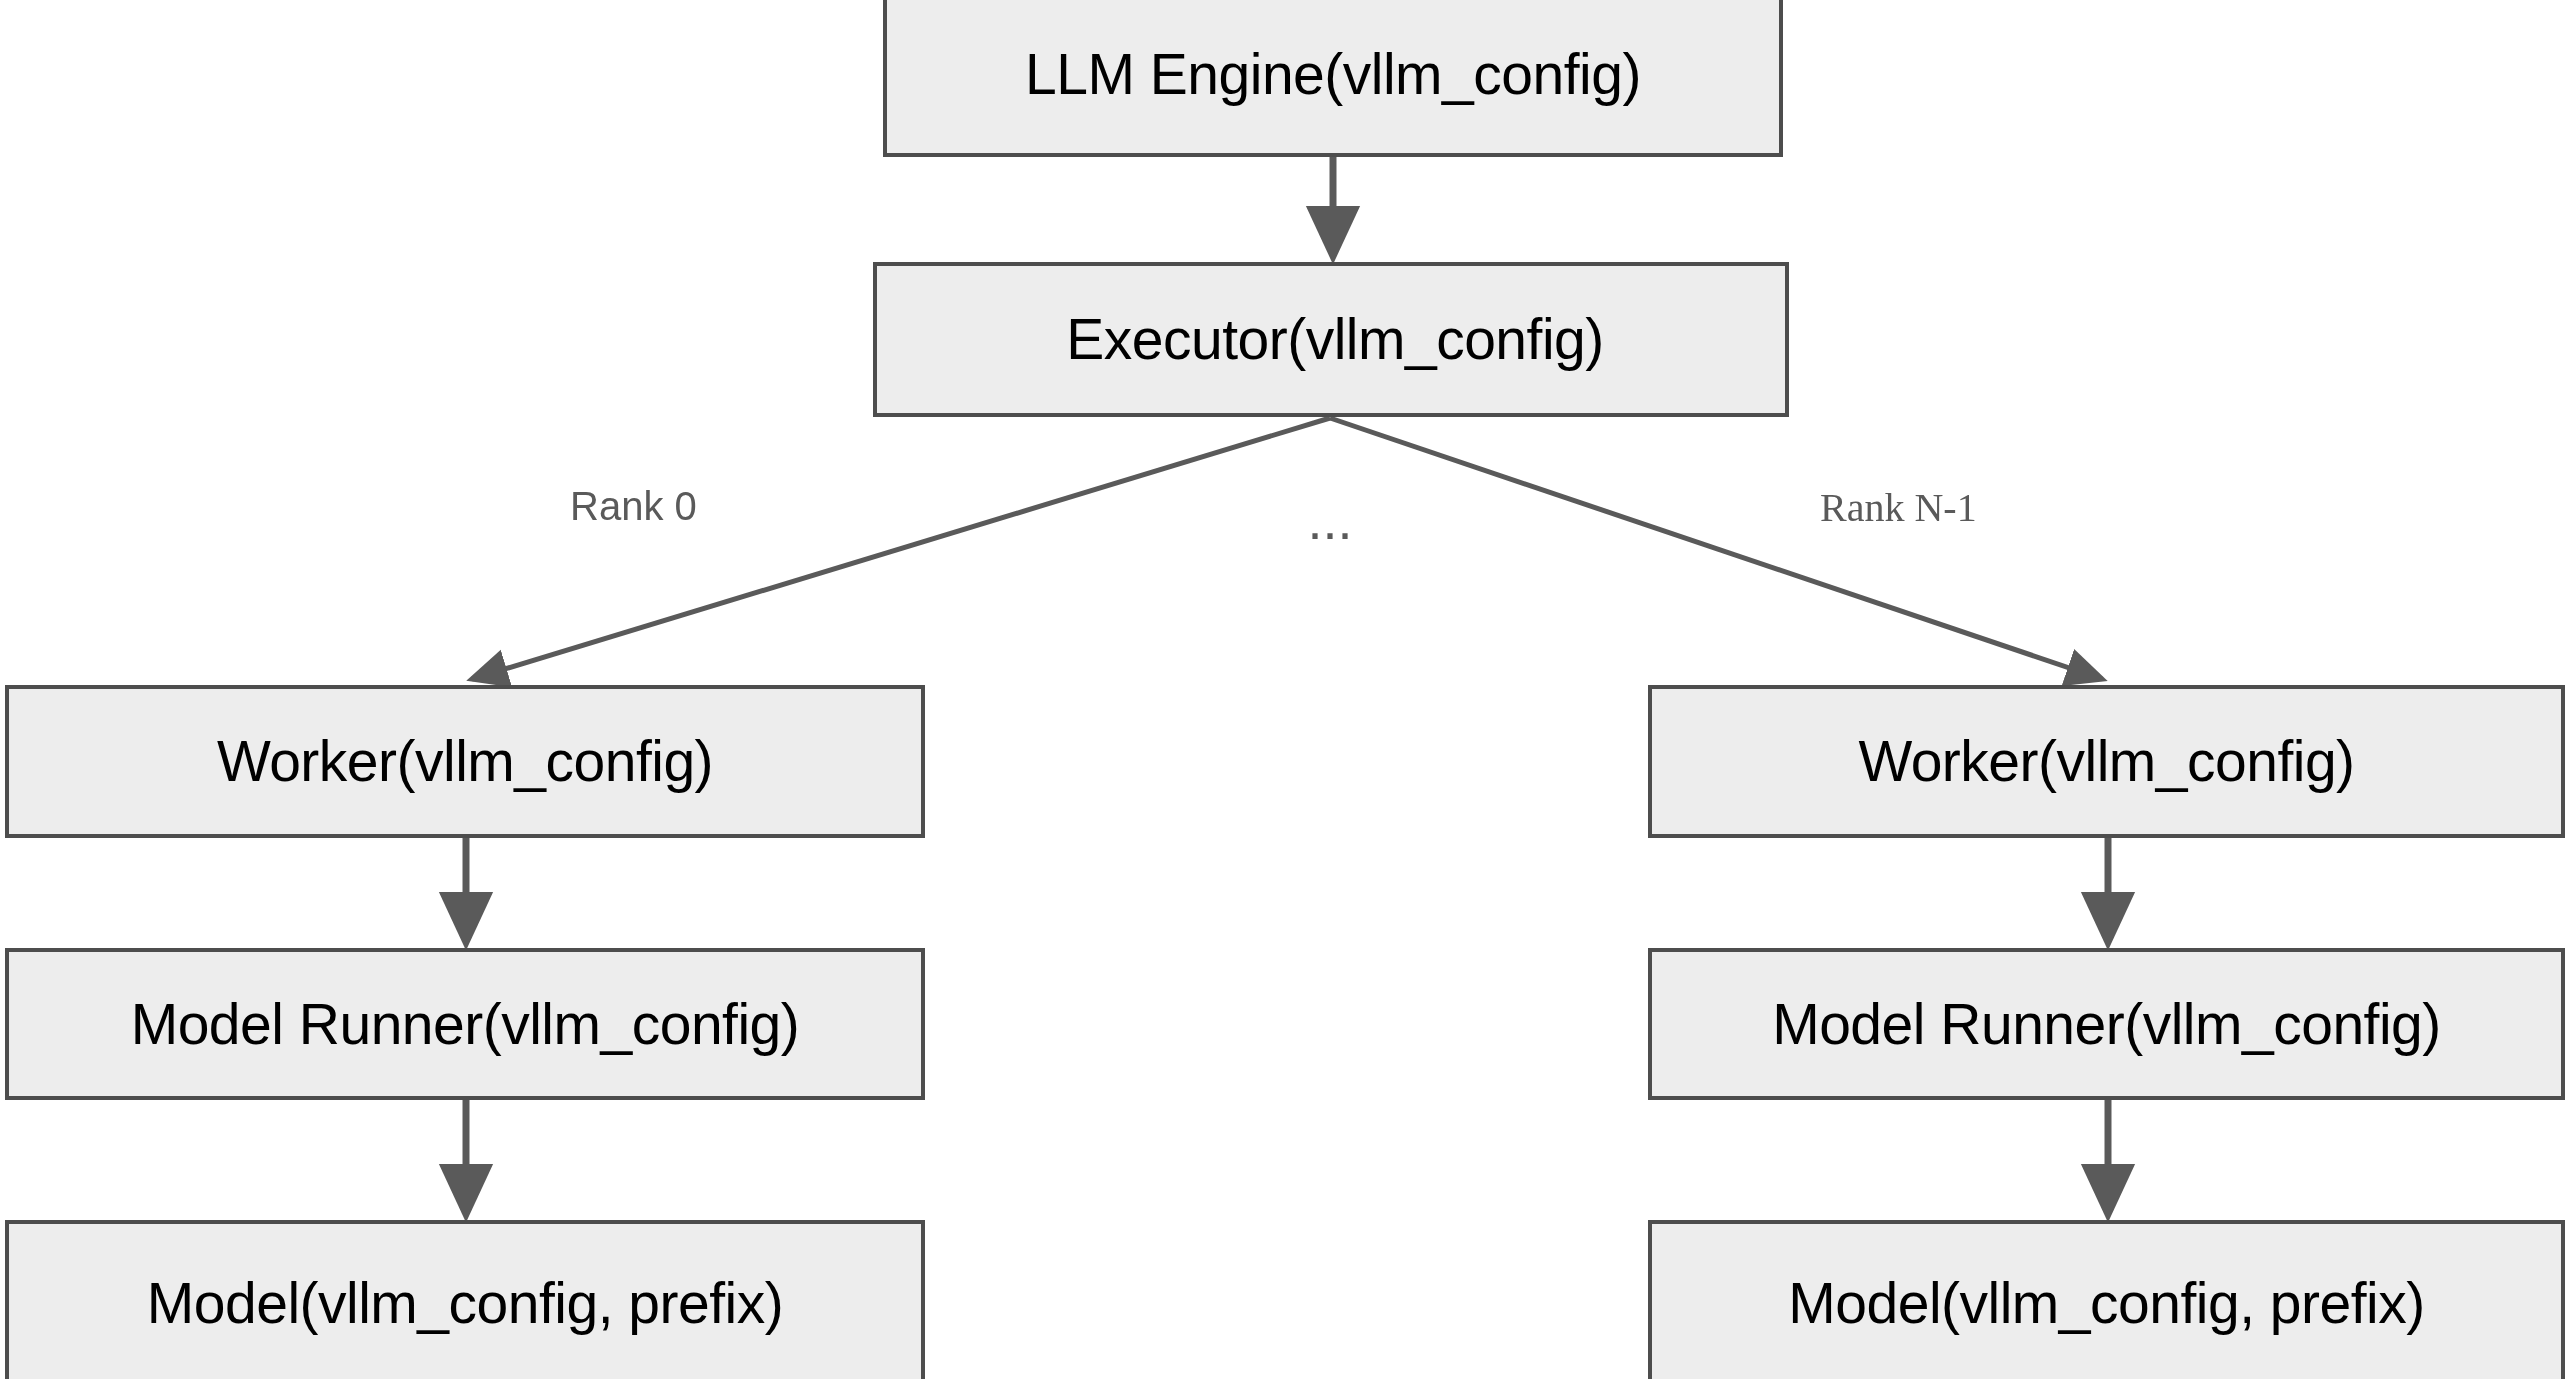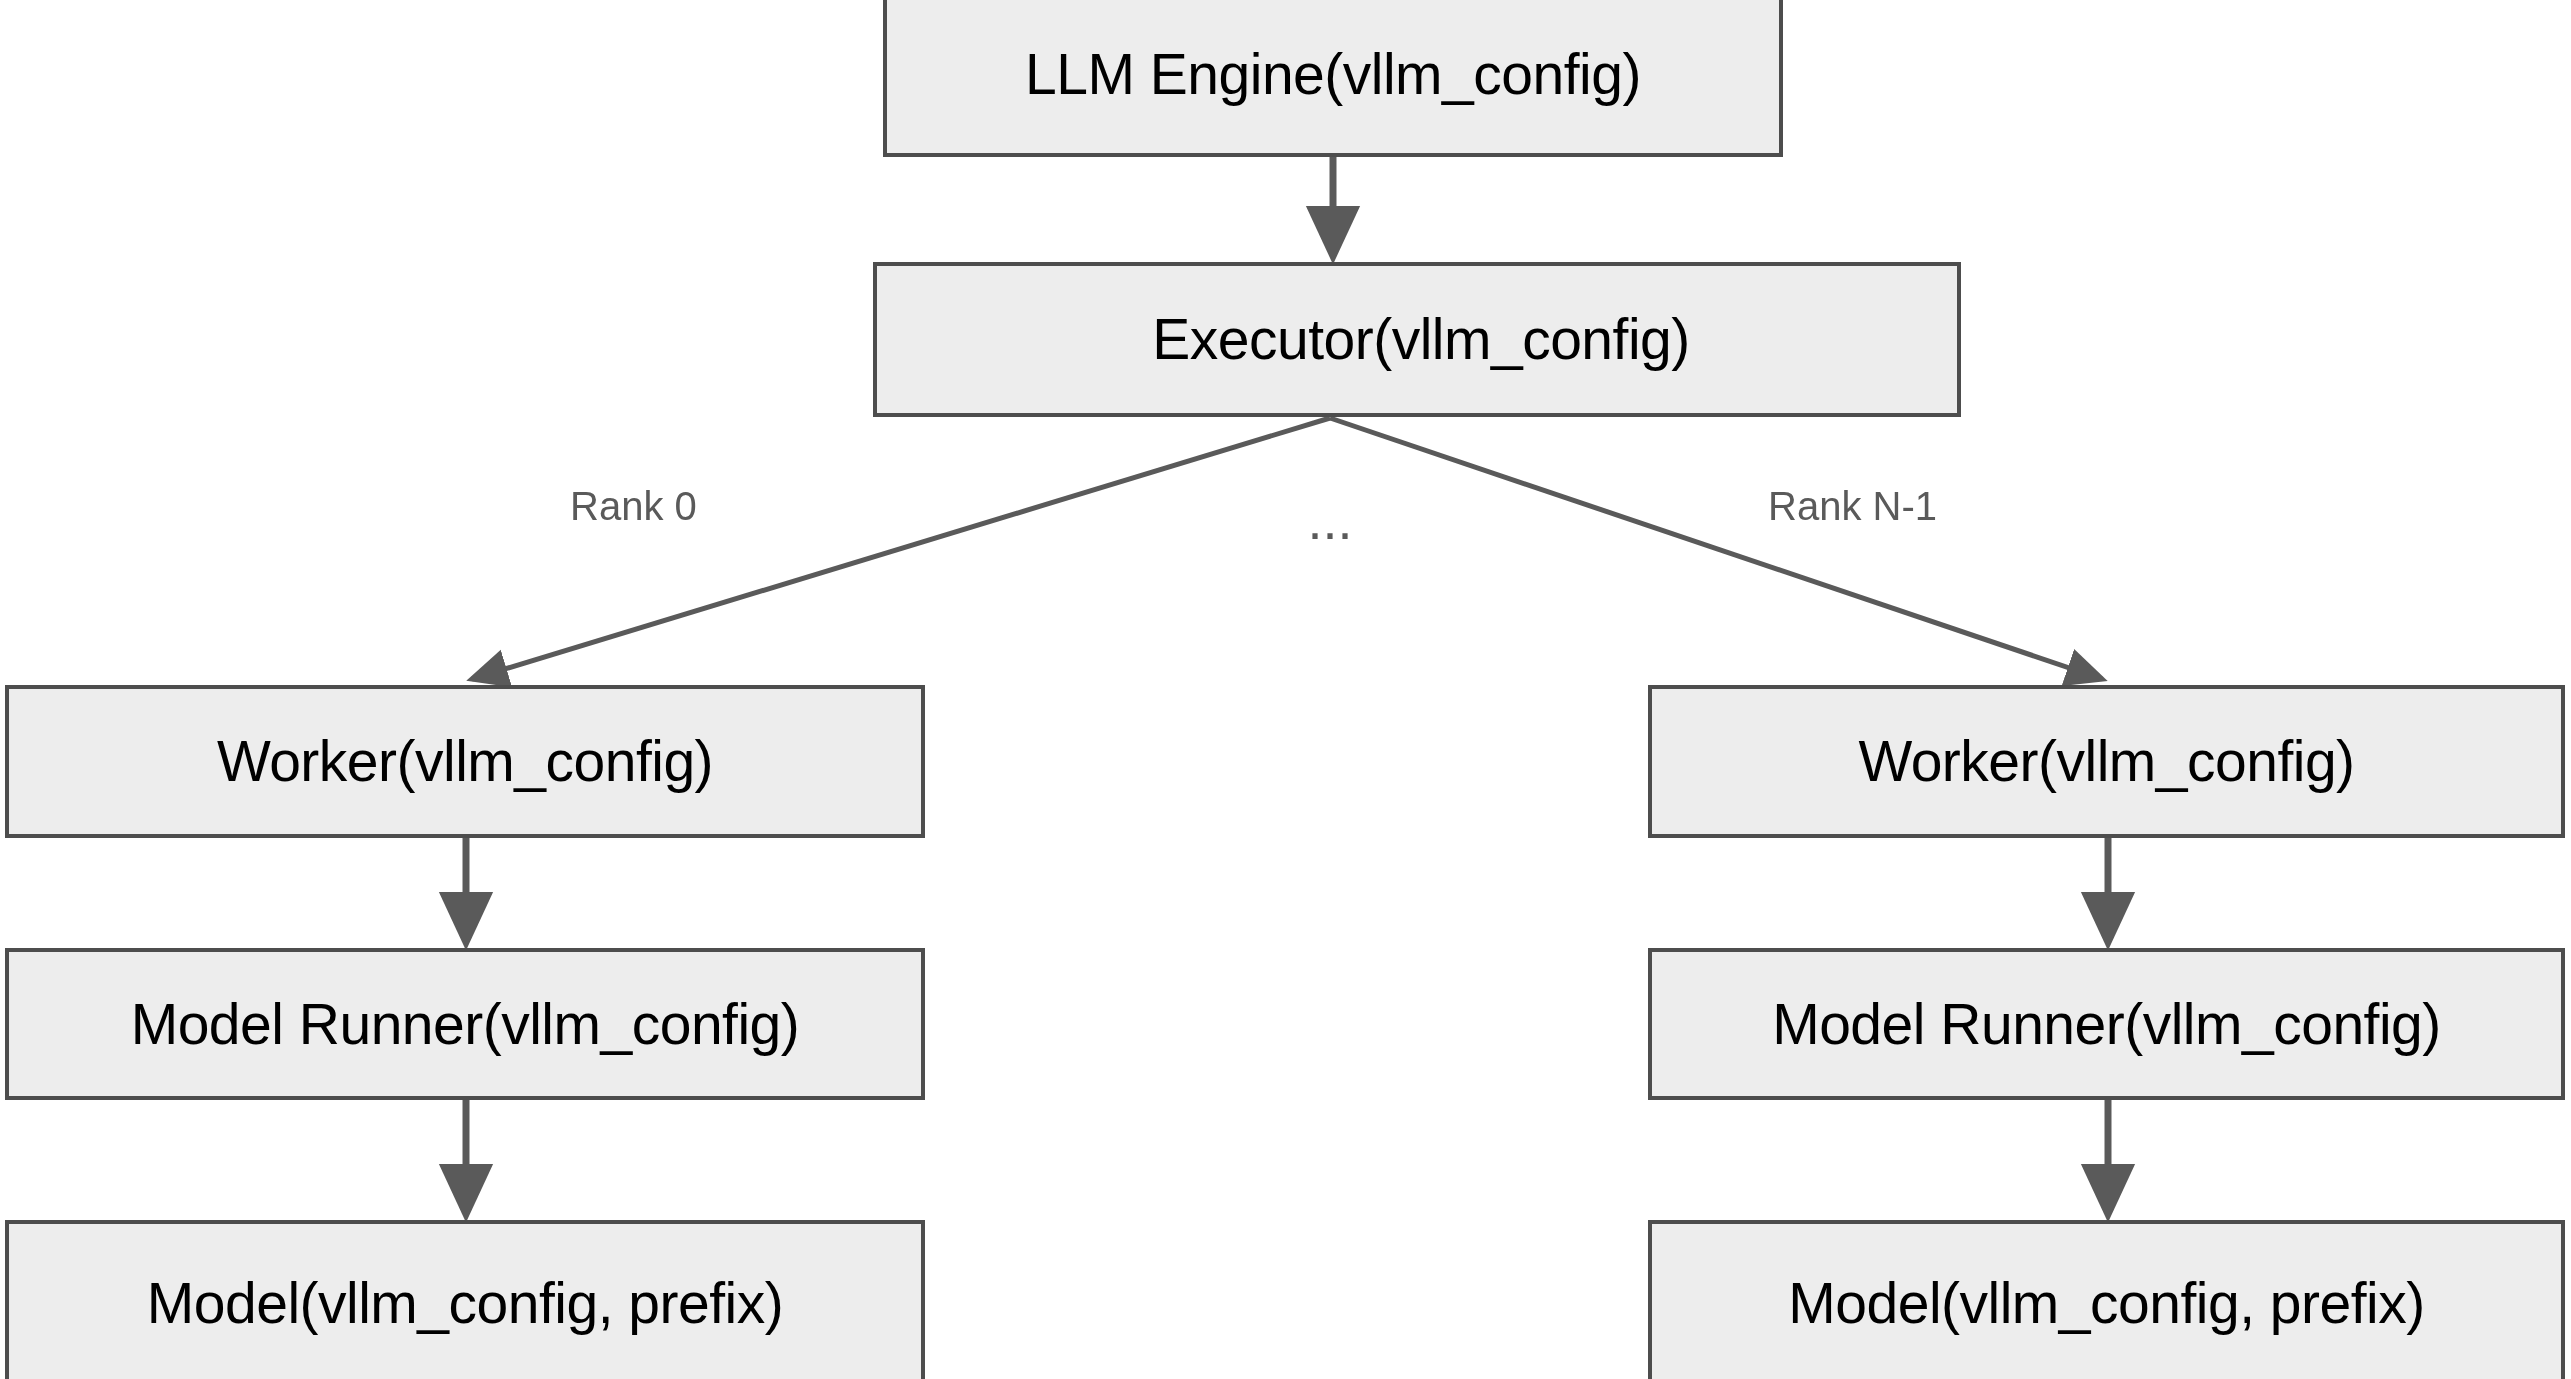"Executor(vllm_config)" #node-executor { width: 1088px -> 916px }
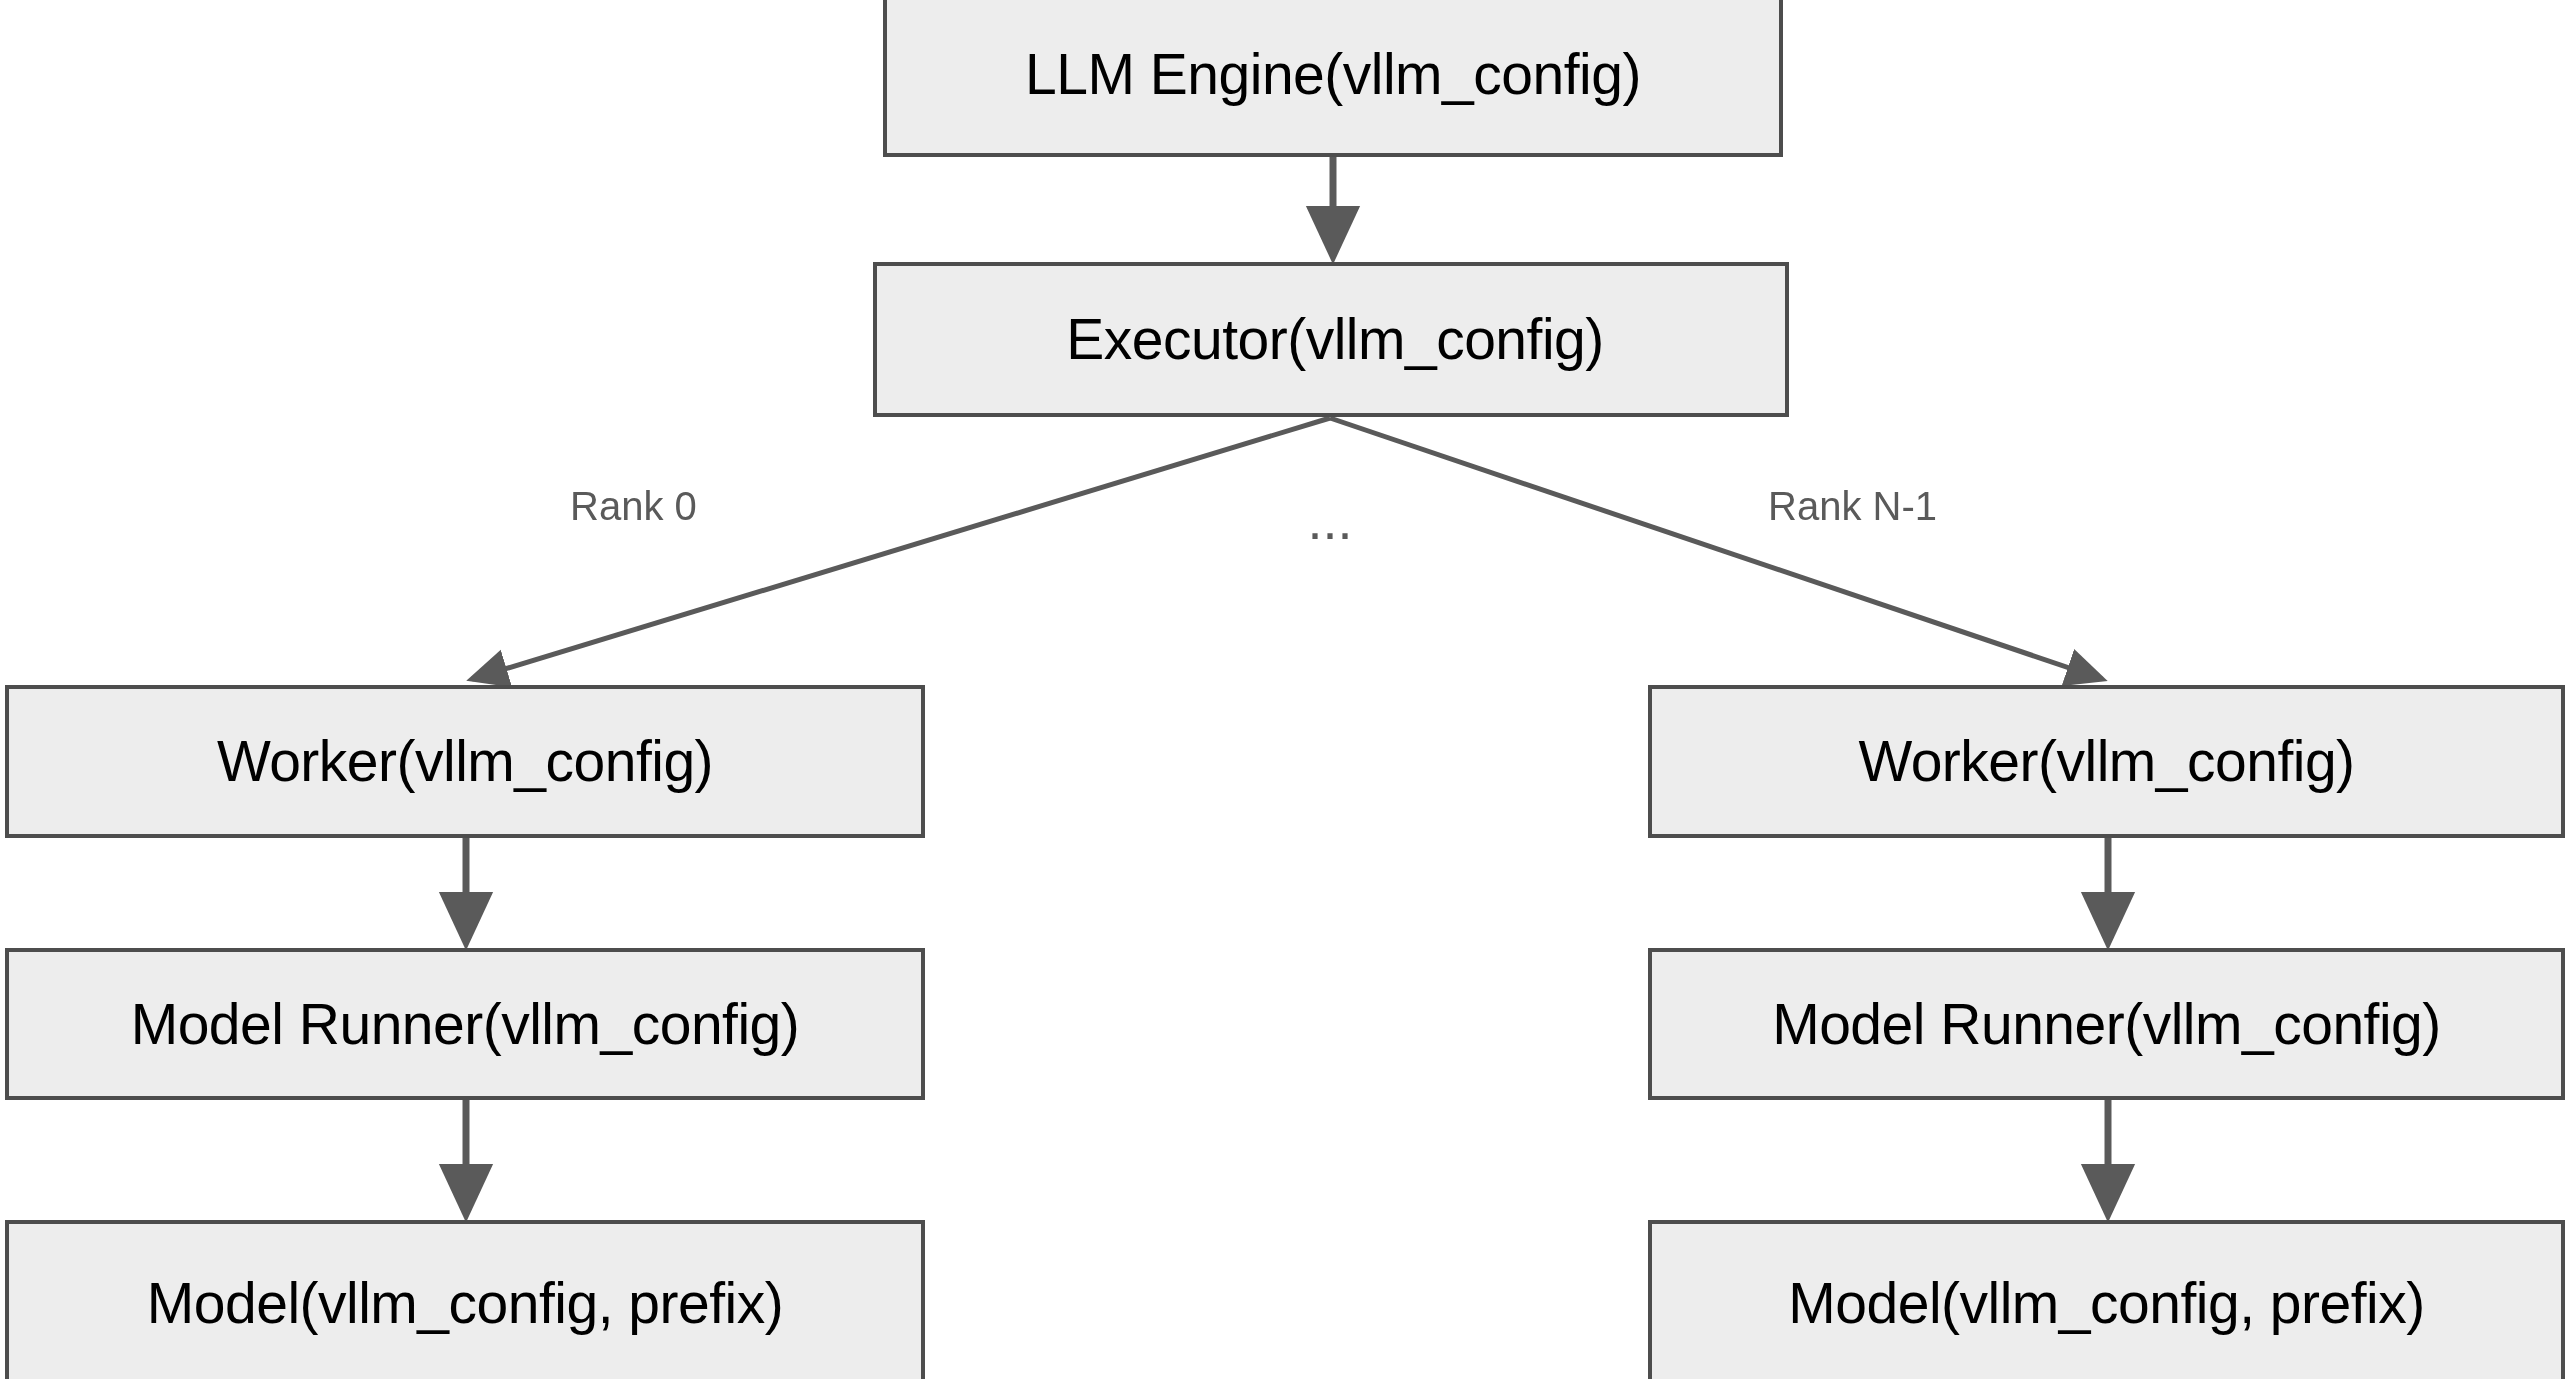"Rank N-1" #label-rank-n { font-family: none -> Liberation Serif, serif; left: 1768px -> 1820px }
